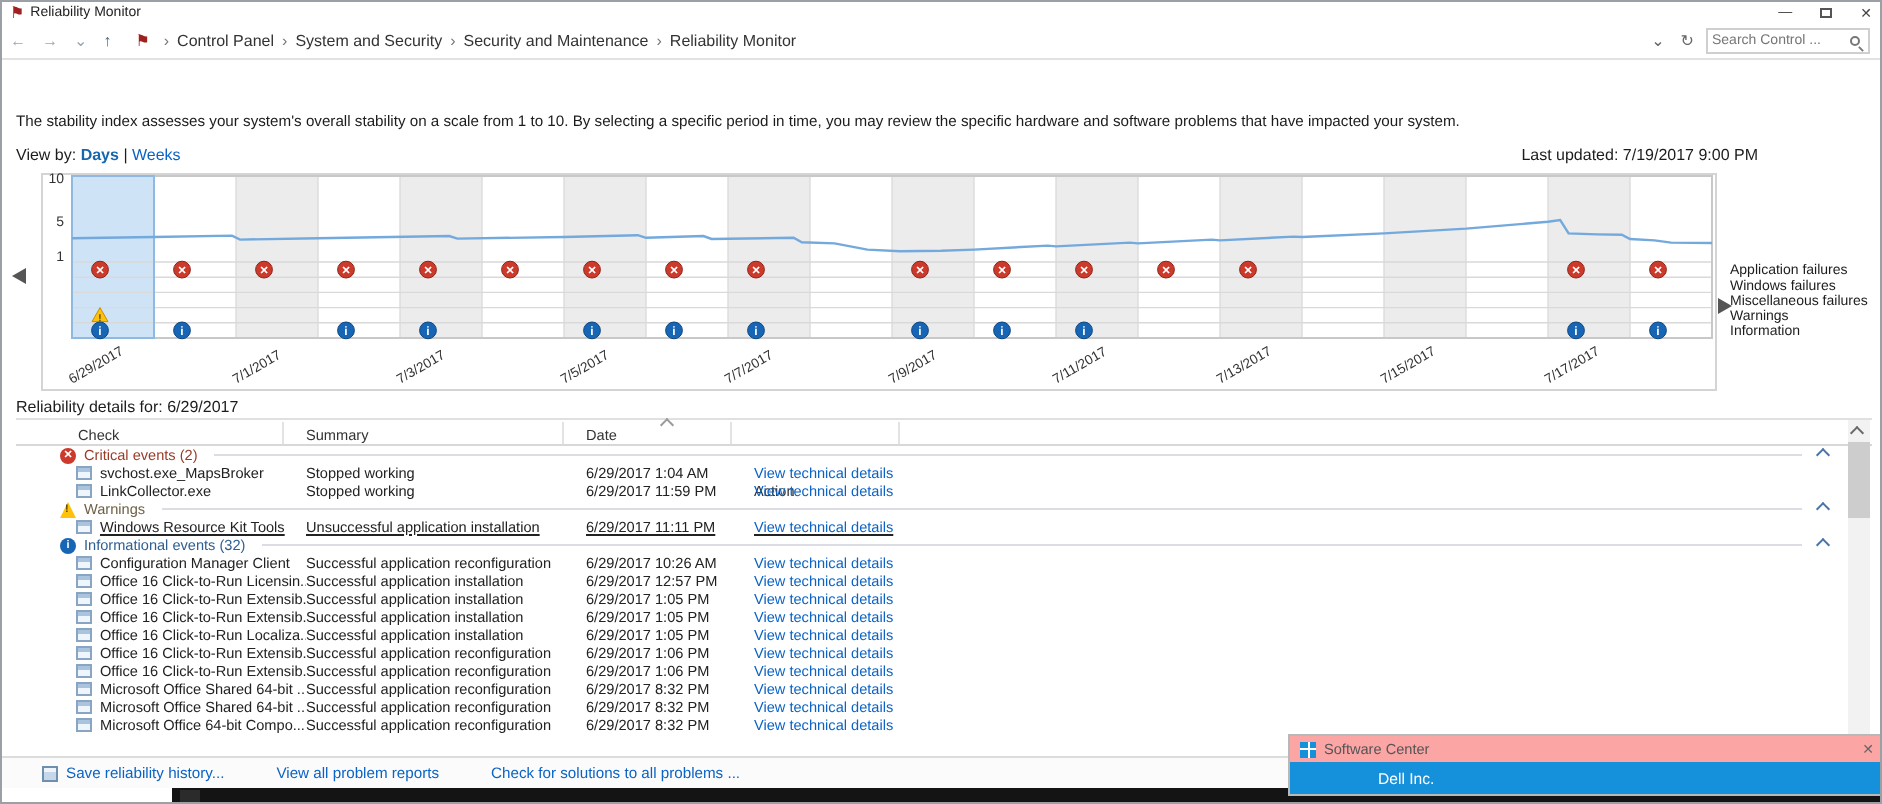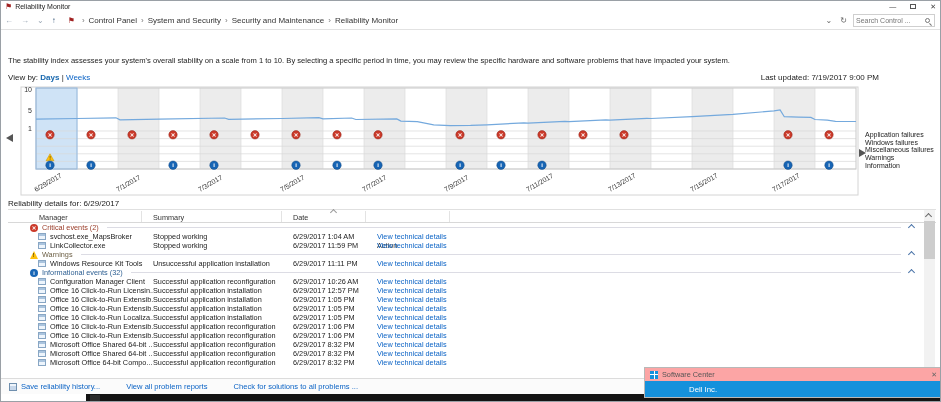"Manager" span.th { text: Manager -> Check }
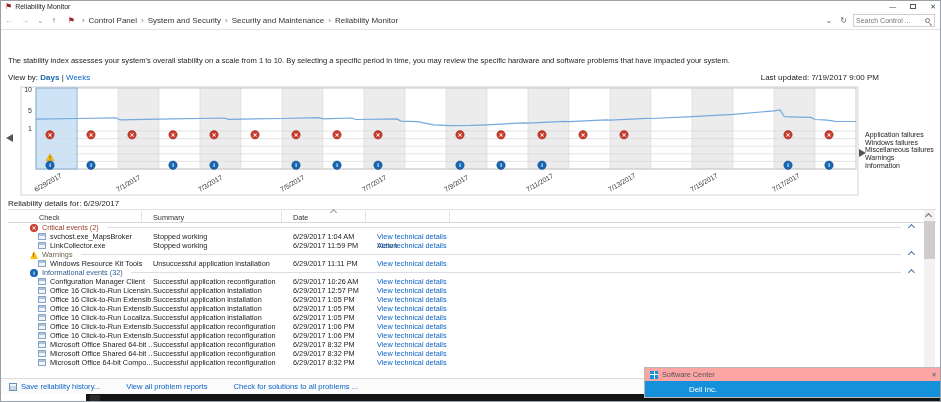"Windows Resource Kit Tools" div.trow { text-decoration: none -> underline }
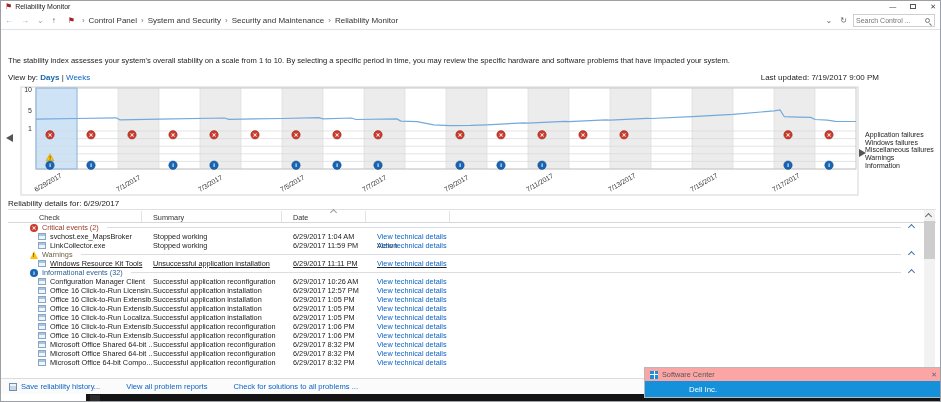"Save reliability history..." .footer { padding-left: 8px -> 20px }
